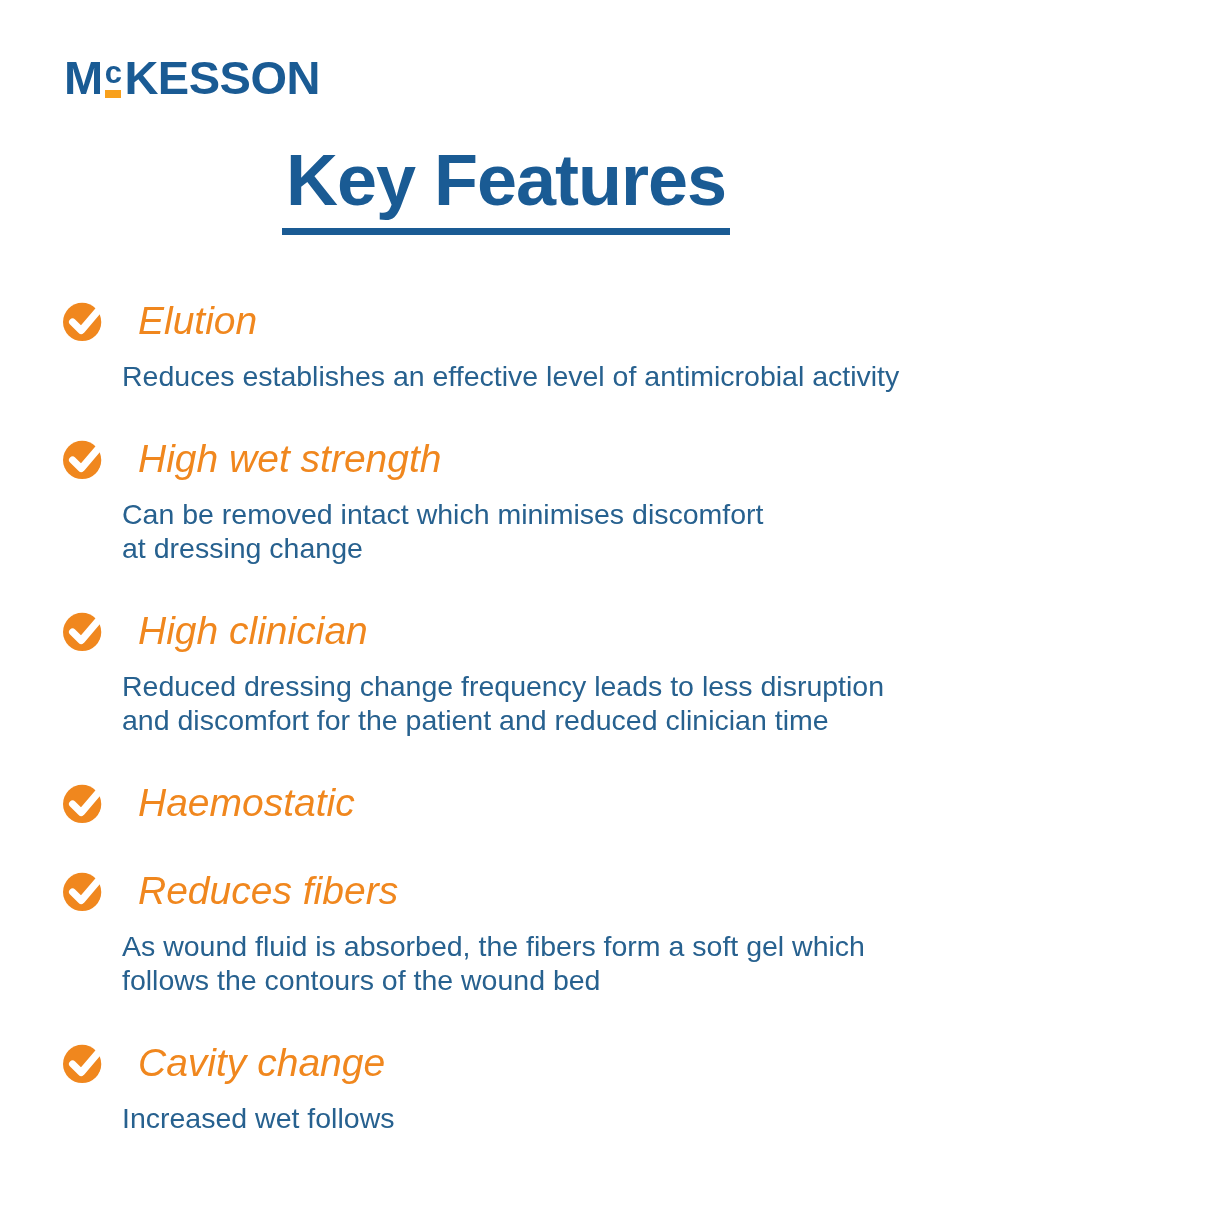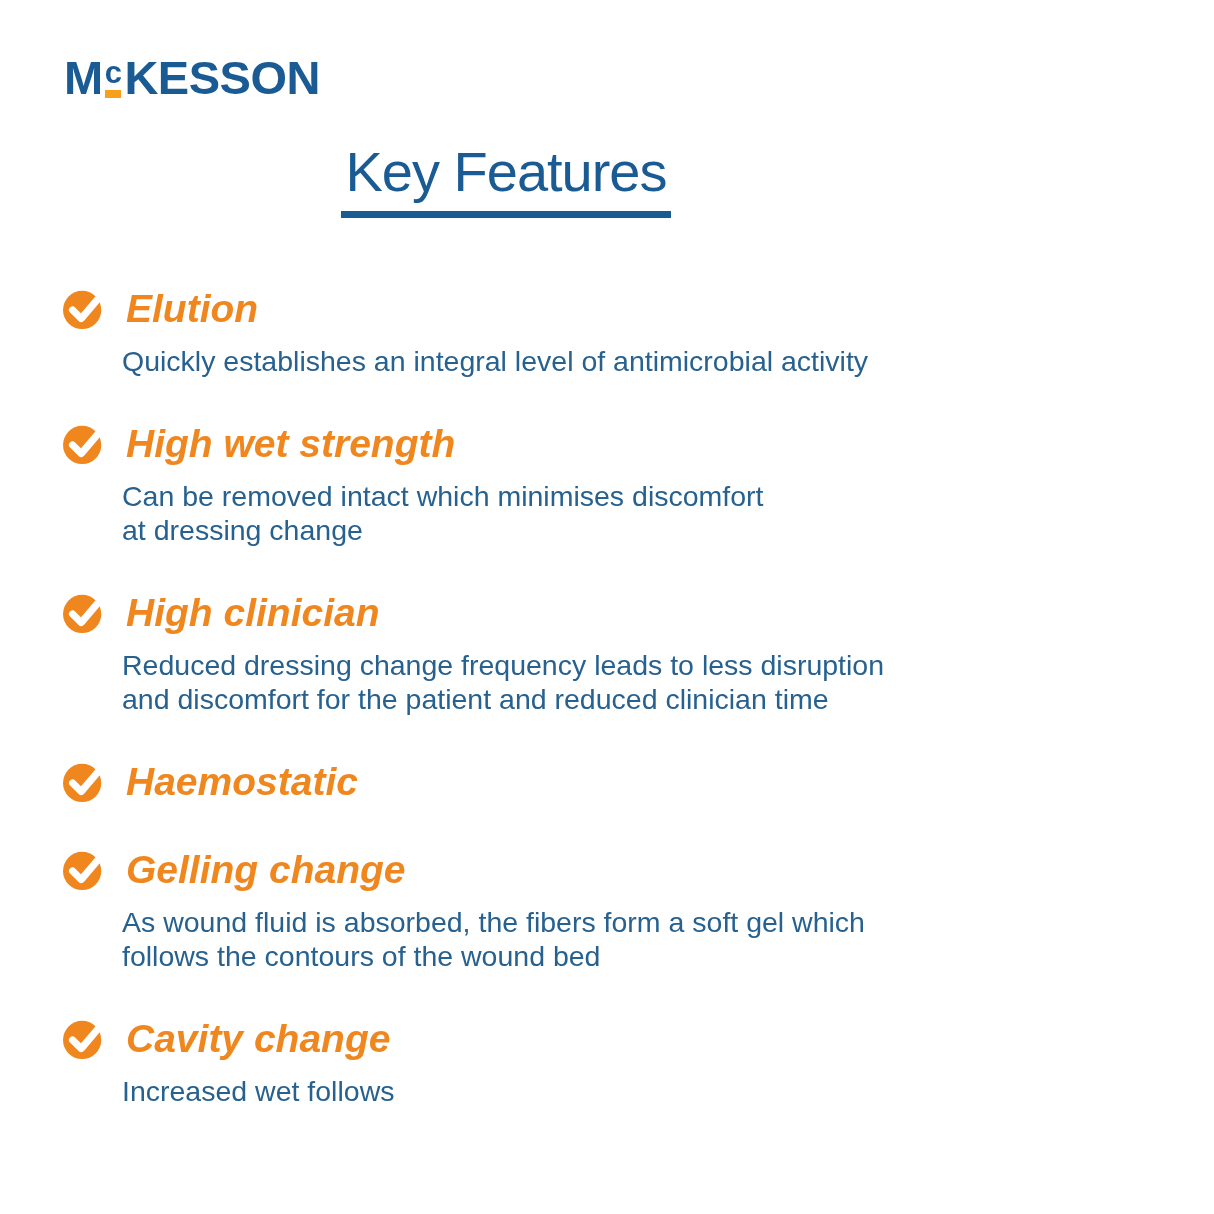"Key Features" .title { font-size: 56px -> 72px; font-weight: 400 -> 700 }
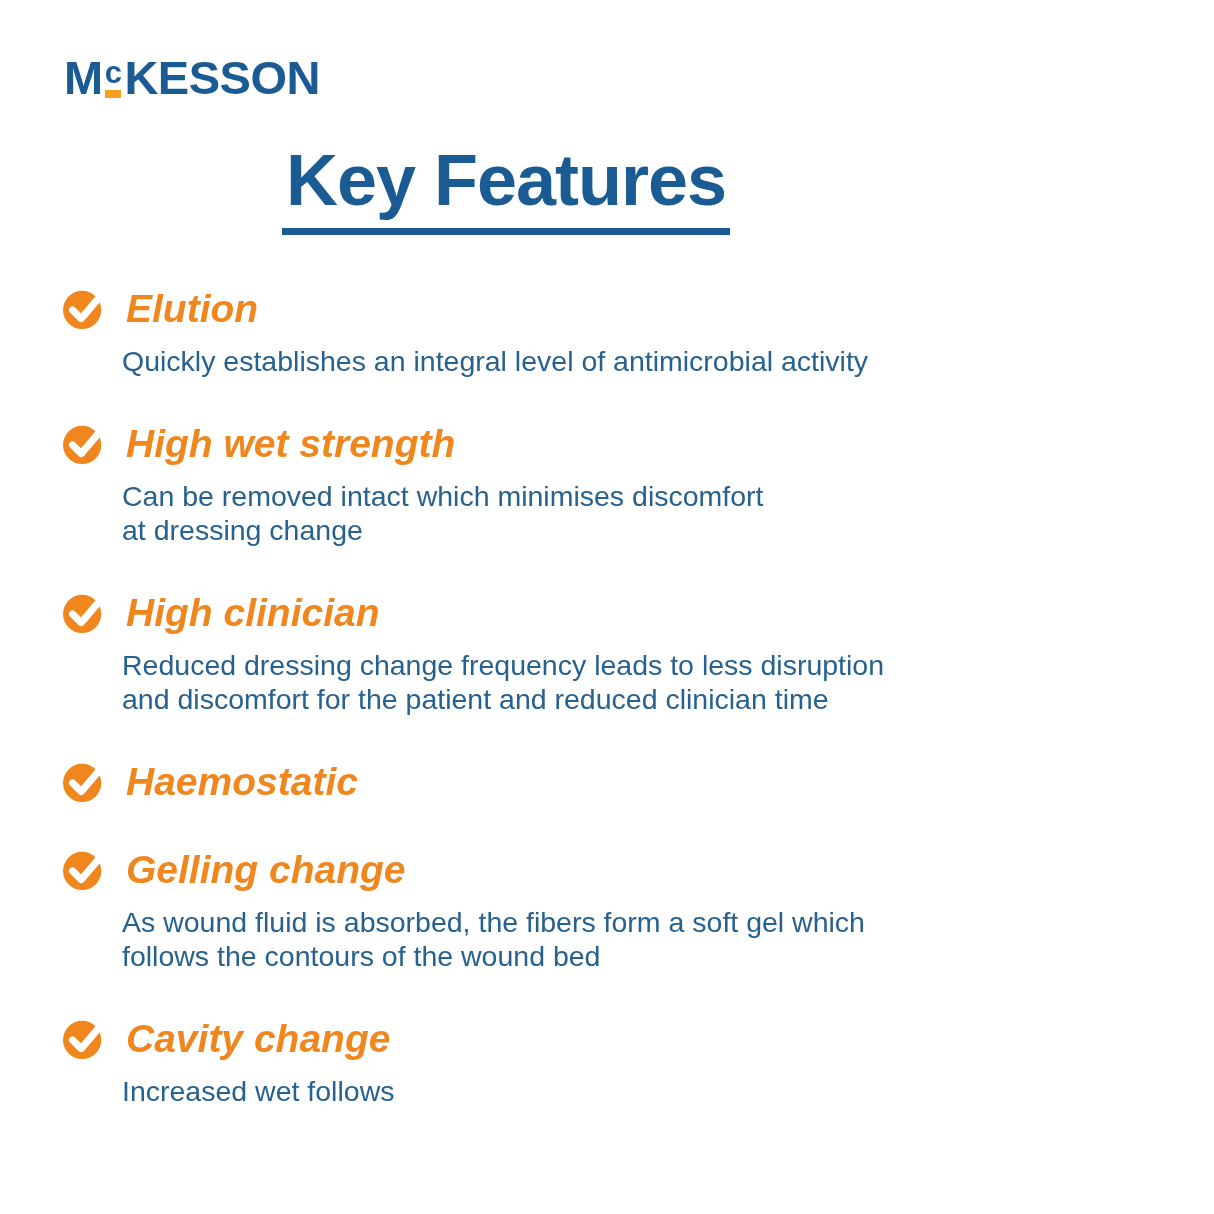"Elution" .feature-heading { font-weight: 700 -> 400; margin: 4px -> 16px }
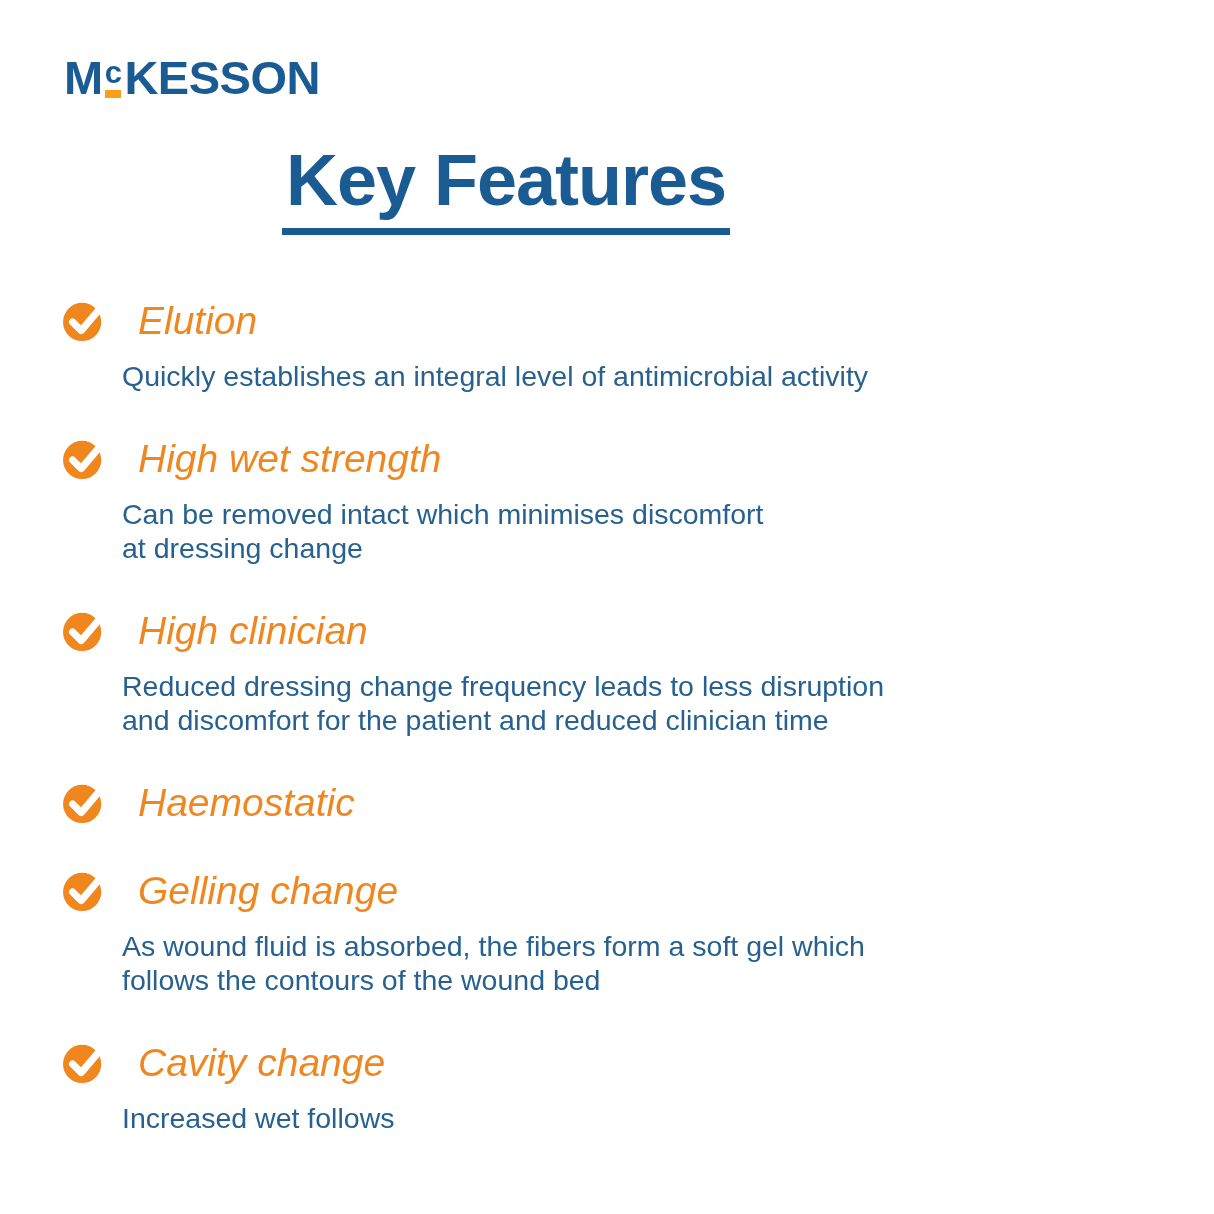"Quickly establishes an integral level" p.desc { text: Quickly establishes an integral -> Reduces establishes an effective }
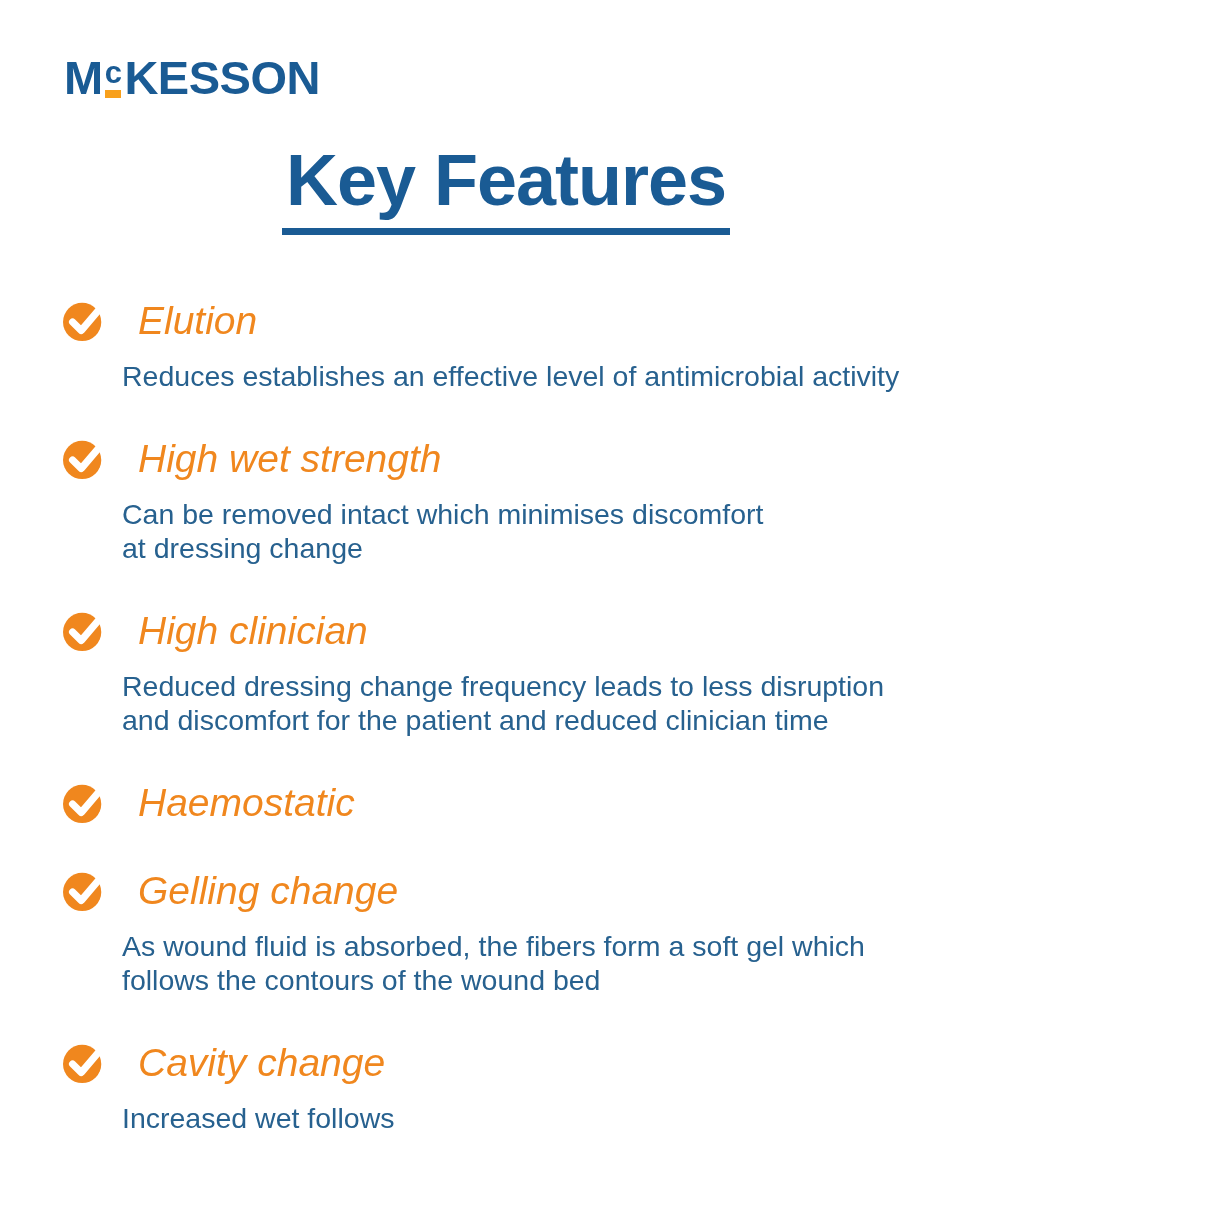"Gelling change" h2.feature-heading { text: Gelling change -> Reduces fibers }
